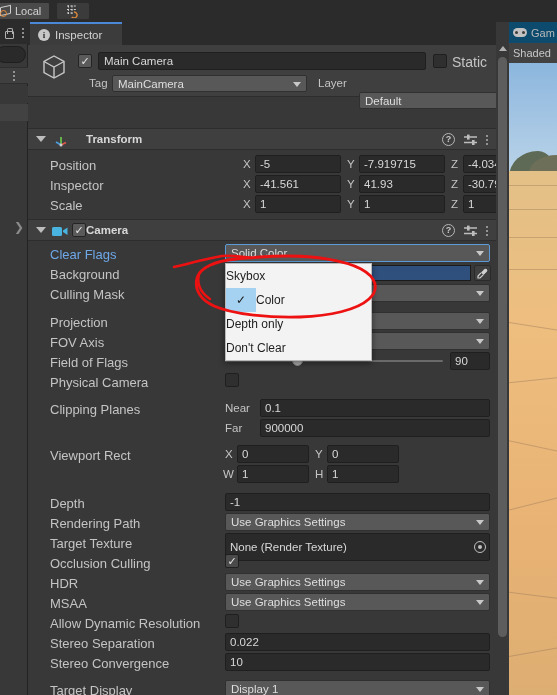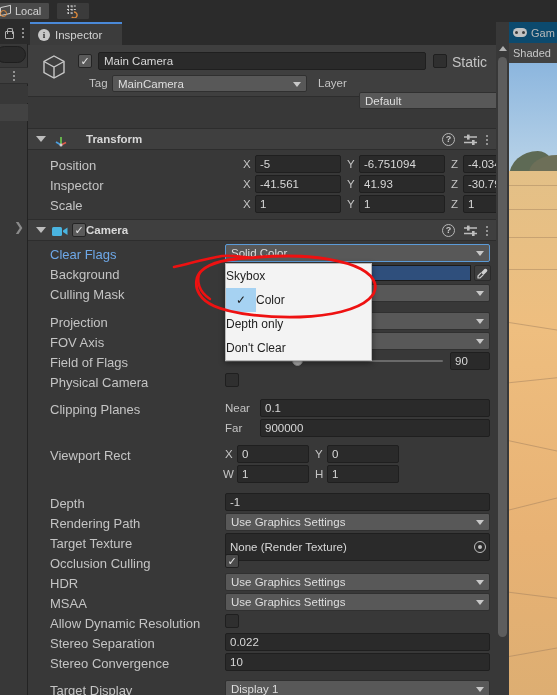"-6.751094" span.fld { text: -6.751094 -> -7.919715 }
